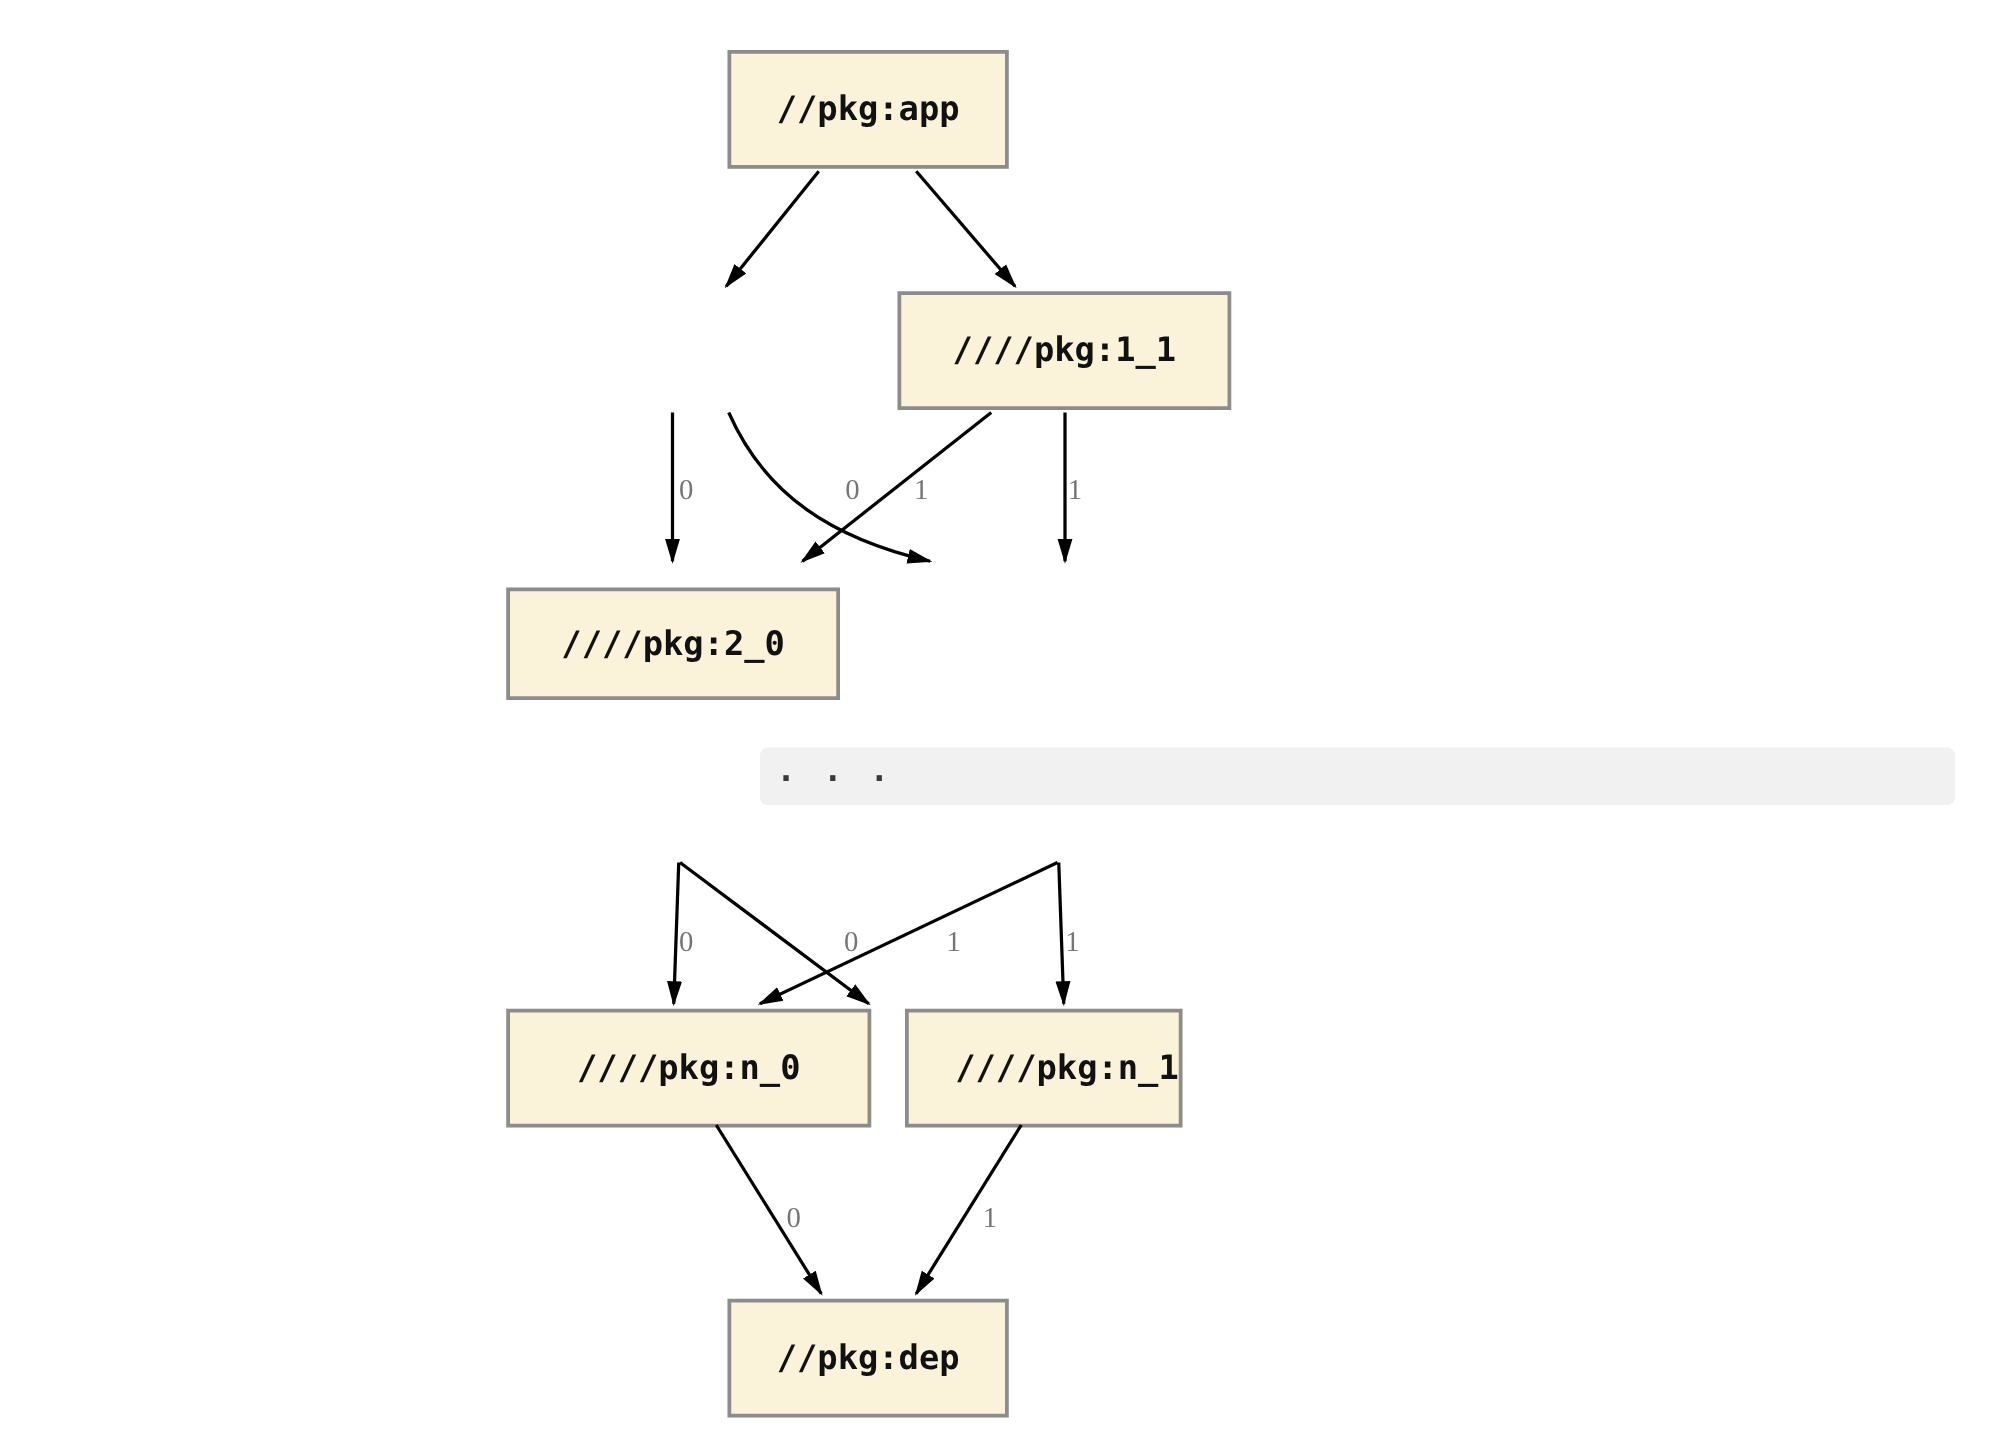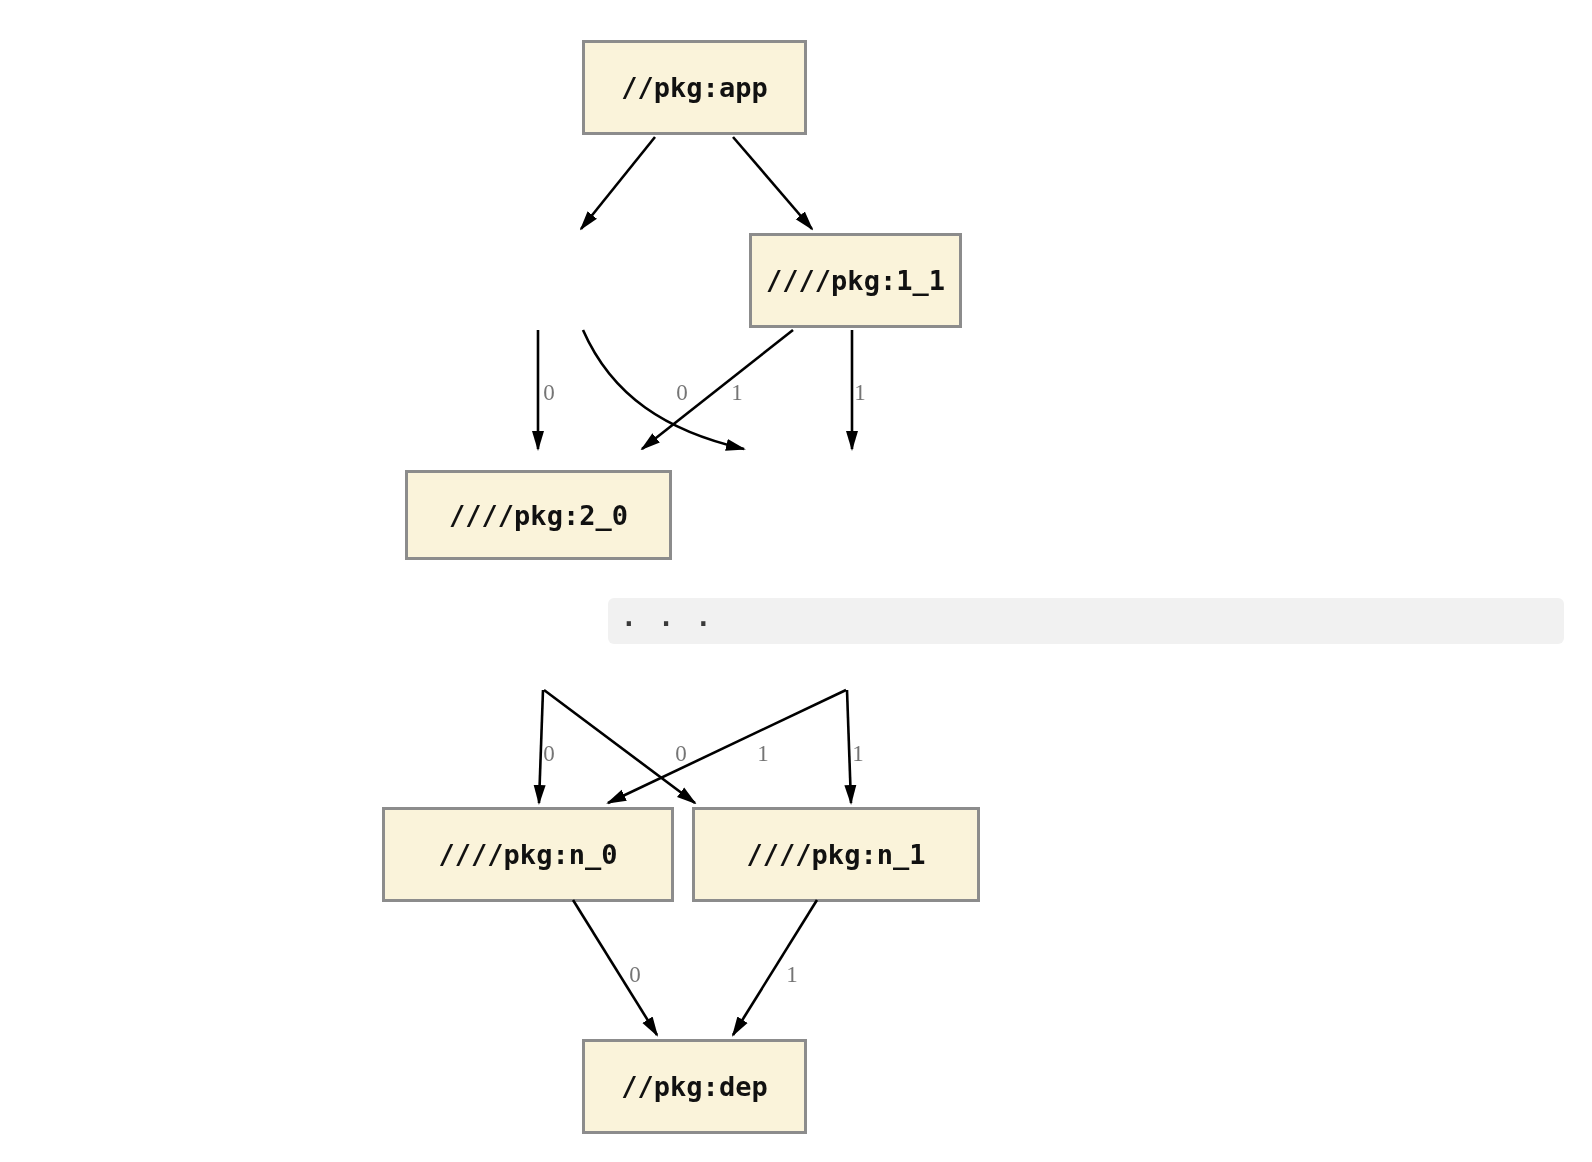"////pkg:1_1" .pos-1_1 { margin-left: 31px -> none; width: 213px -> 267px }
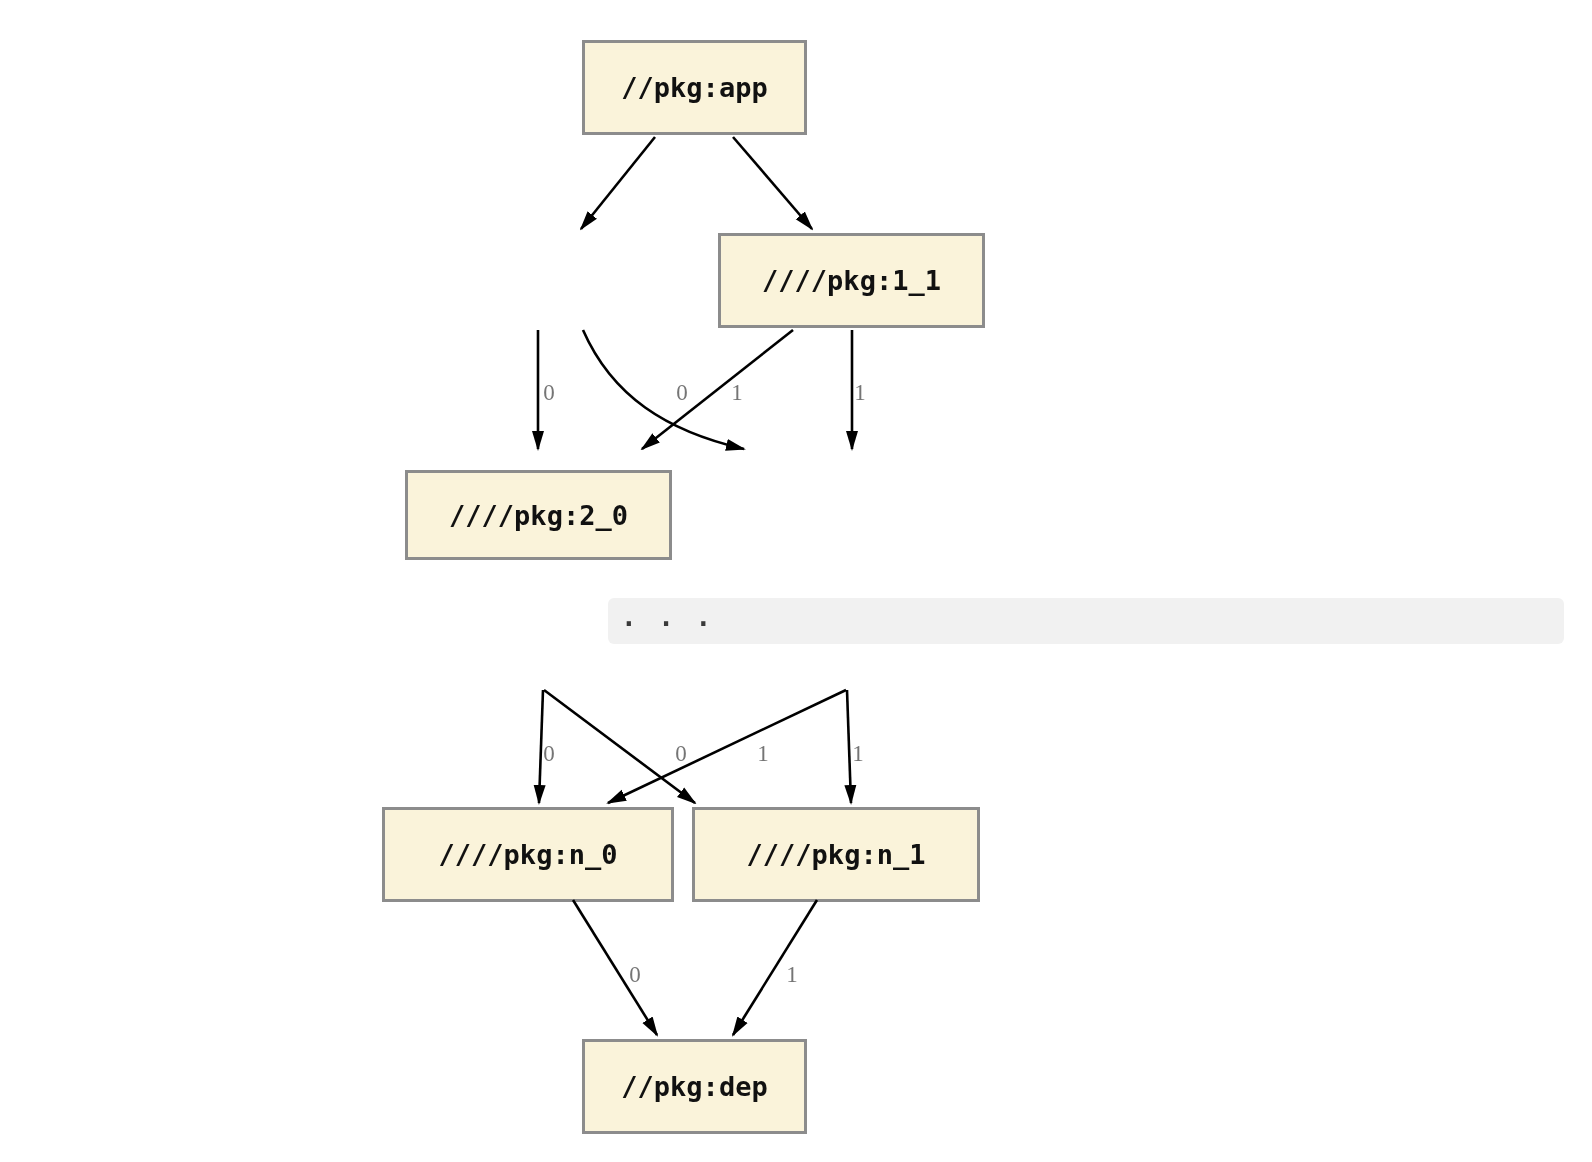"////pkg:n_0" .pos-n_0 { left: 382px -> 405px }
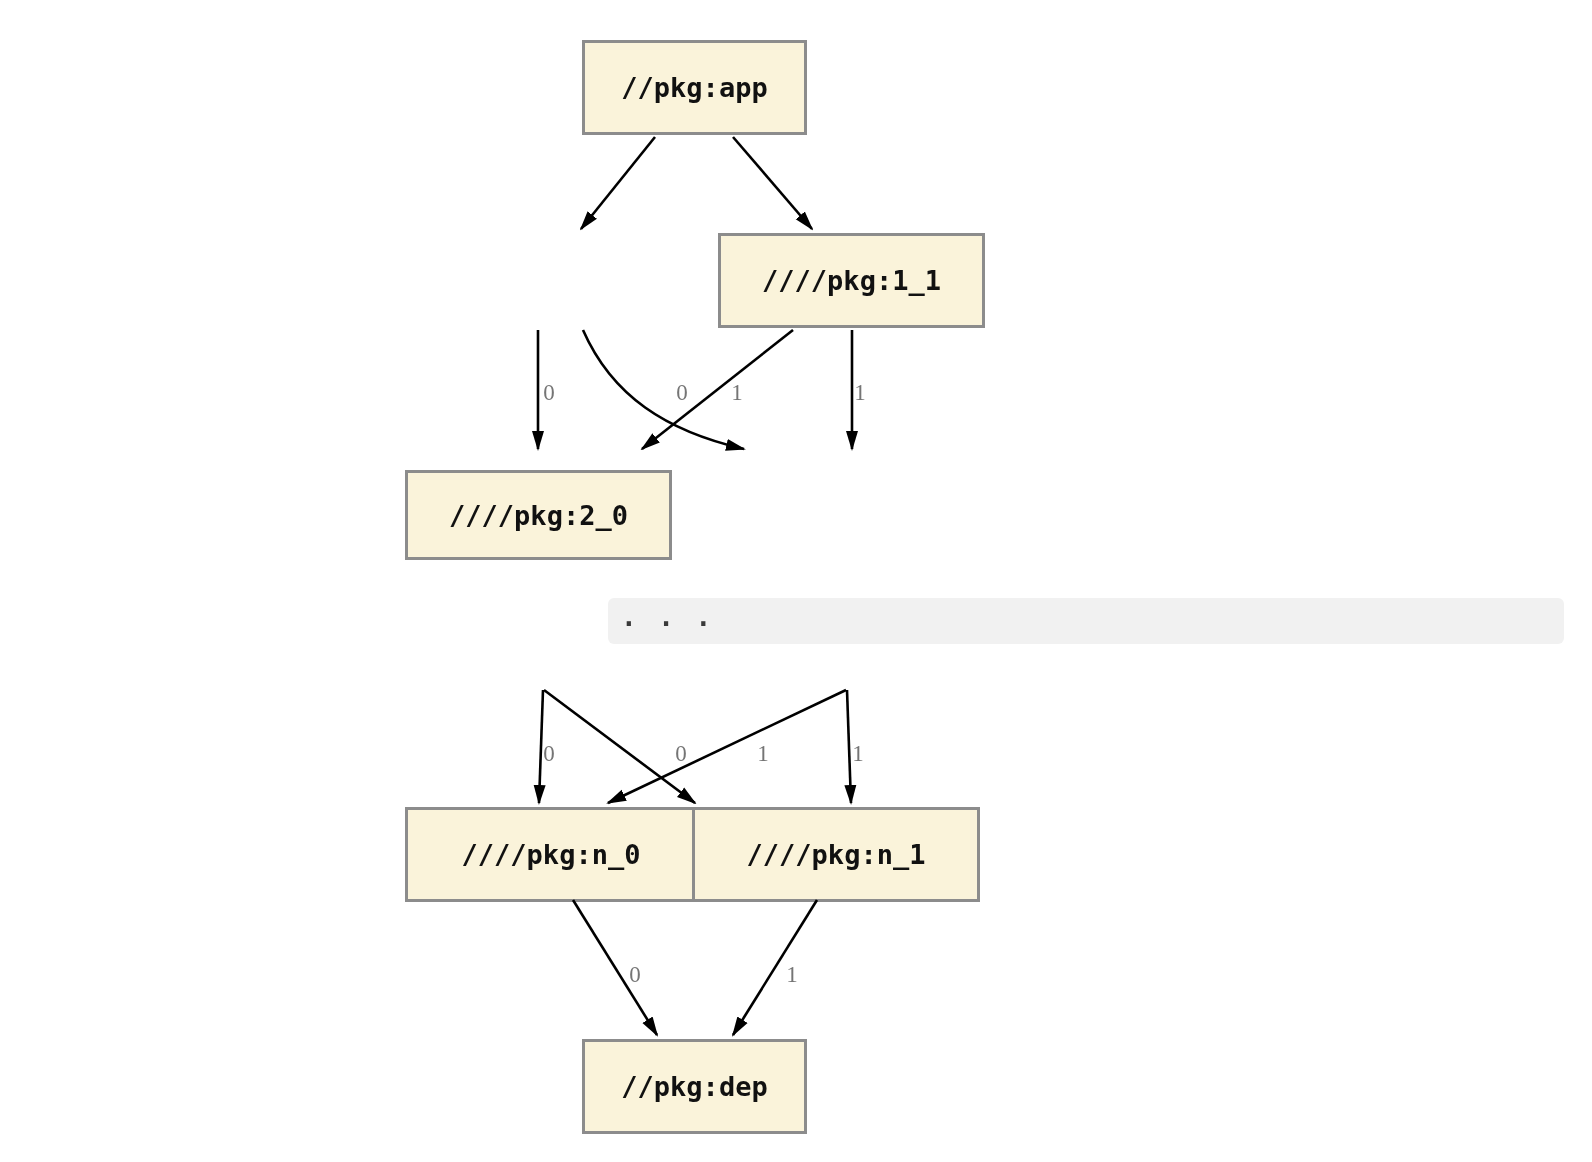"////pkg:n_1" .pos-n_1 { justify-content: none -> flex-end; left: 692px -> 724px; width: 288px -> 222px }
